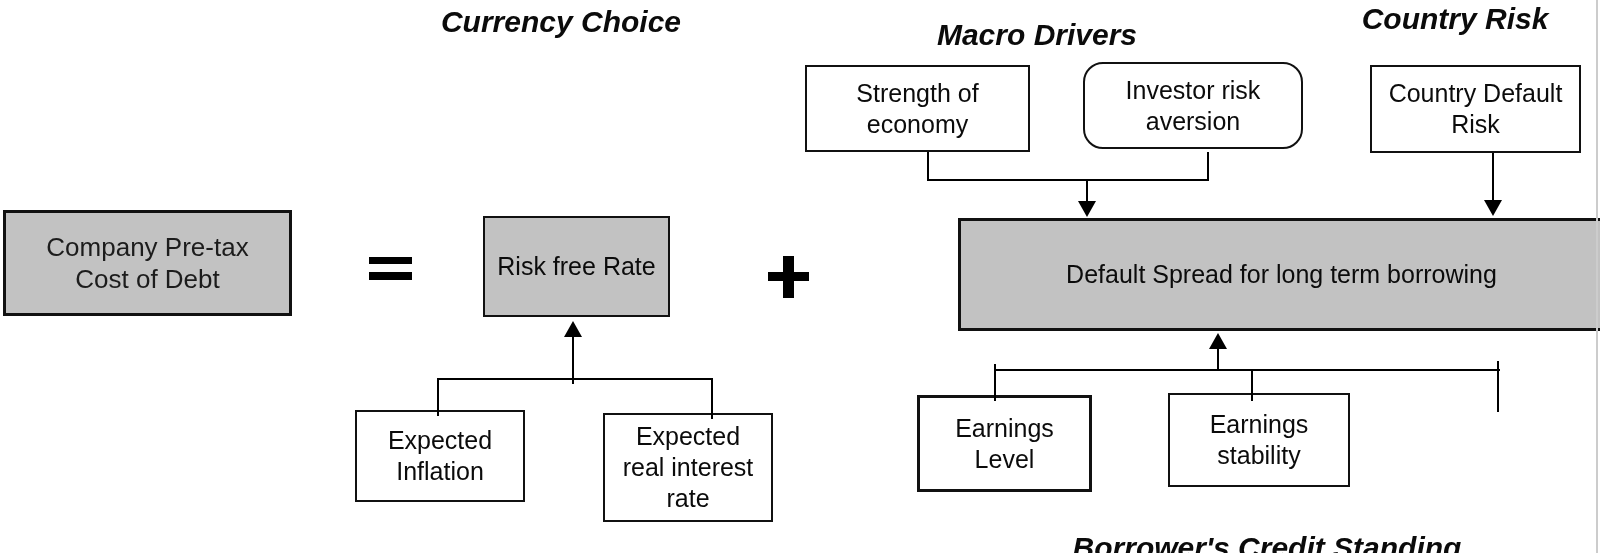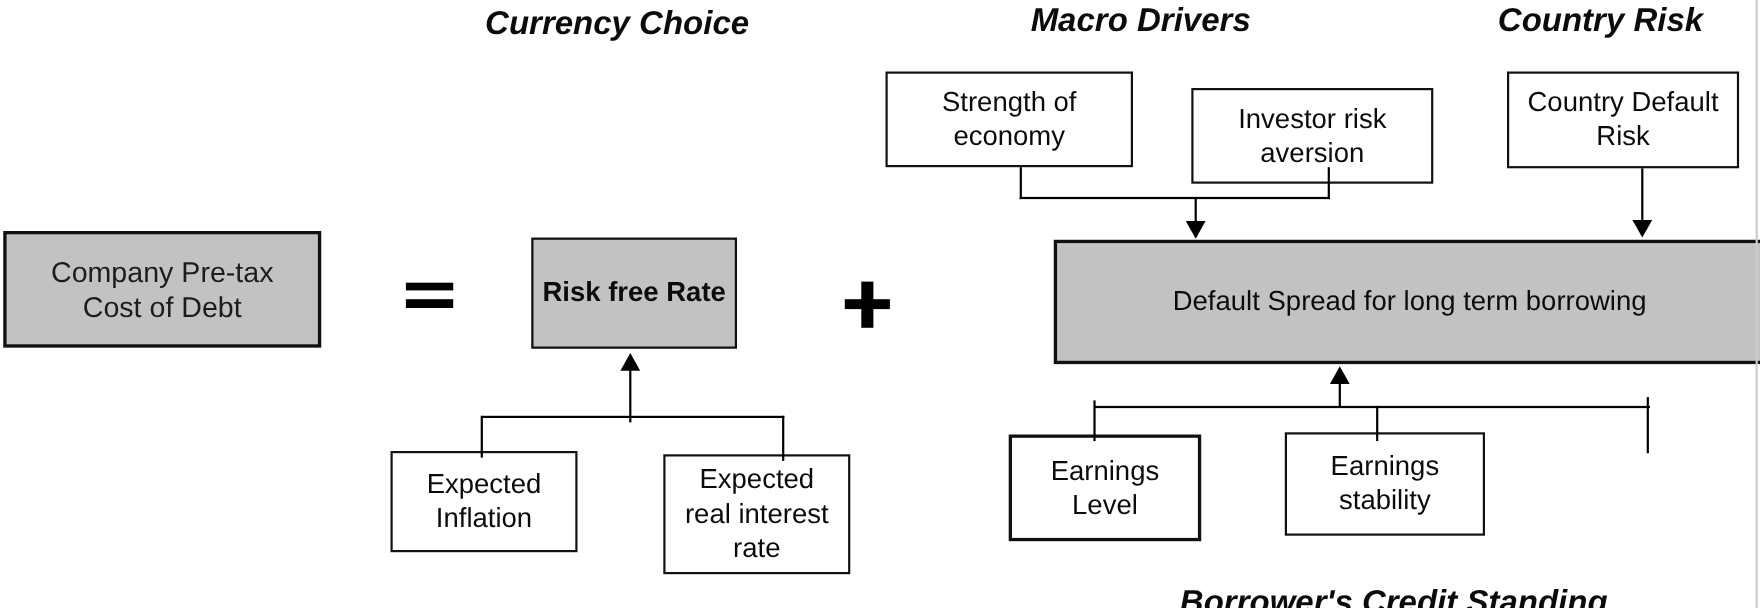"Macro Drivers" div.section-label { top: 2px -> 18px }
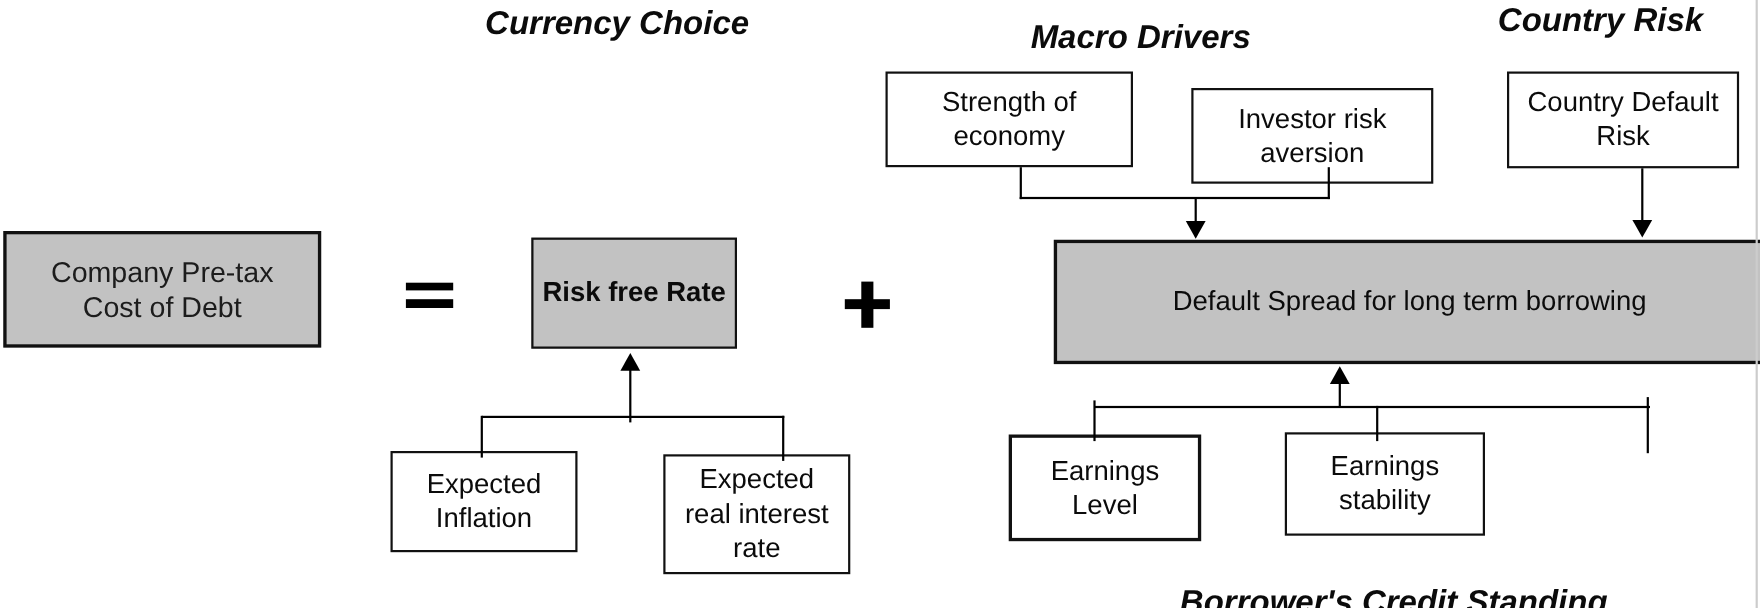"Investor risk" div.node { border-radius: none -> 20px; top: 80px -> 62px }
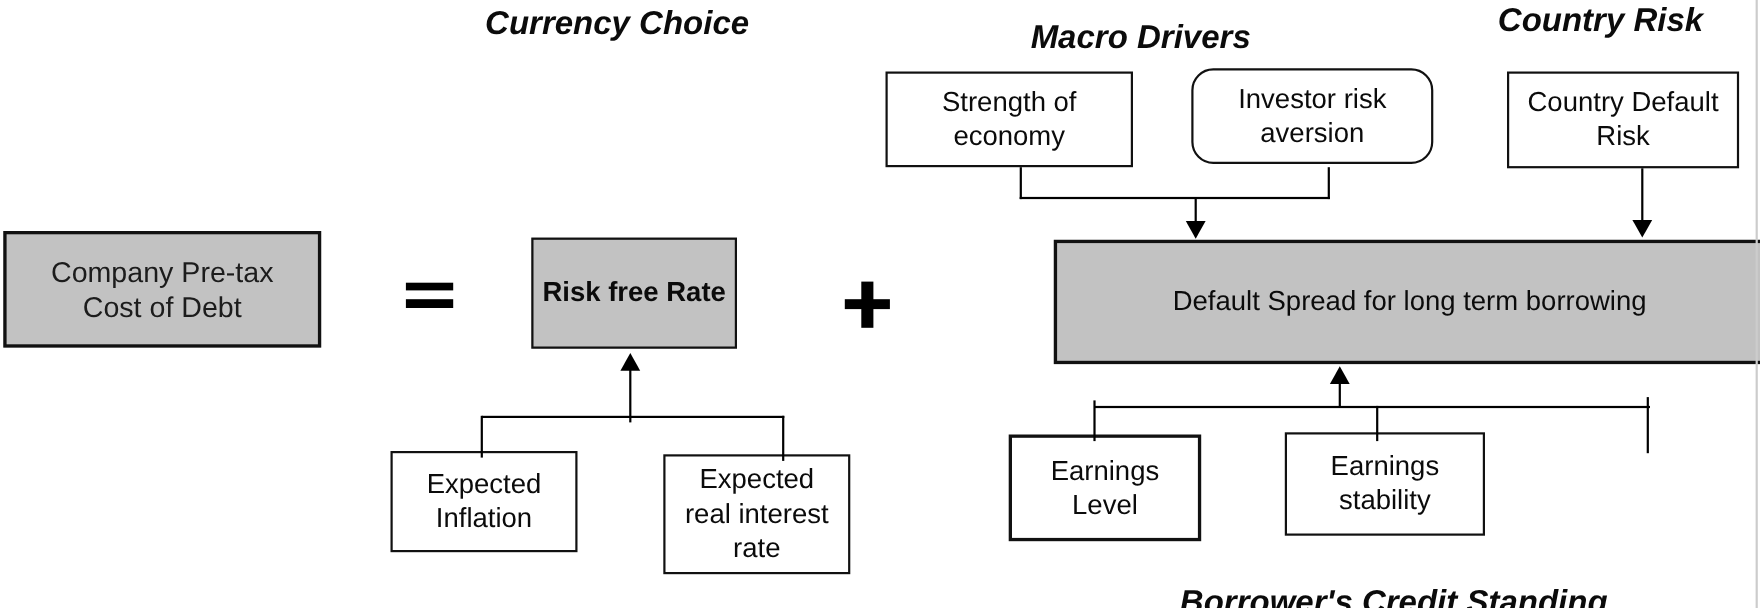"Risk free Rate" div.node { font-weight: bold -> none }
